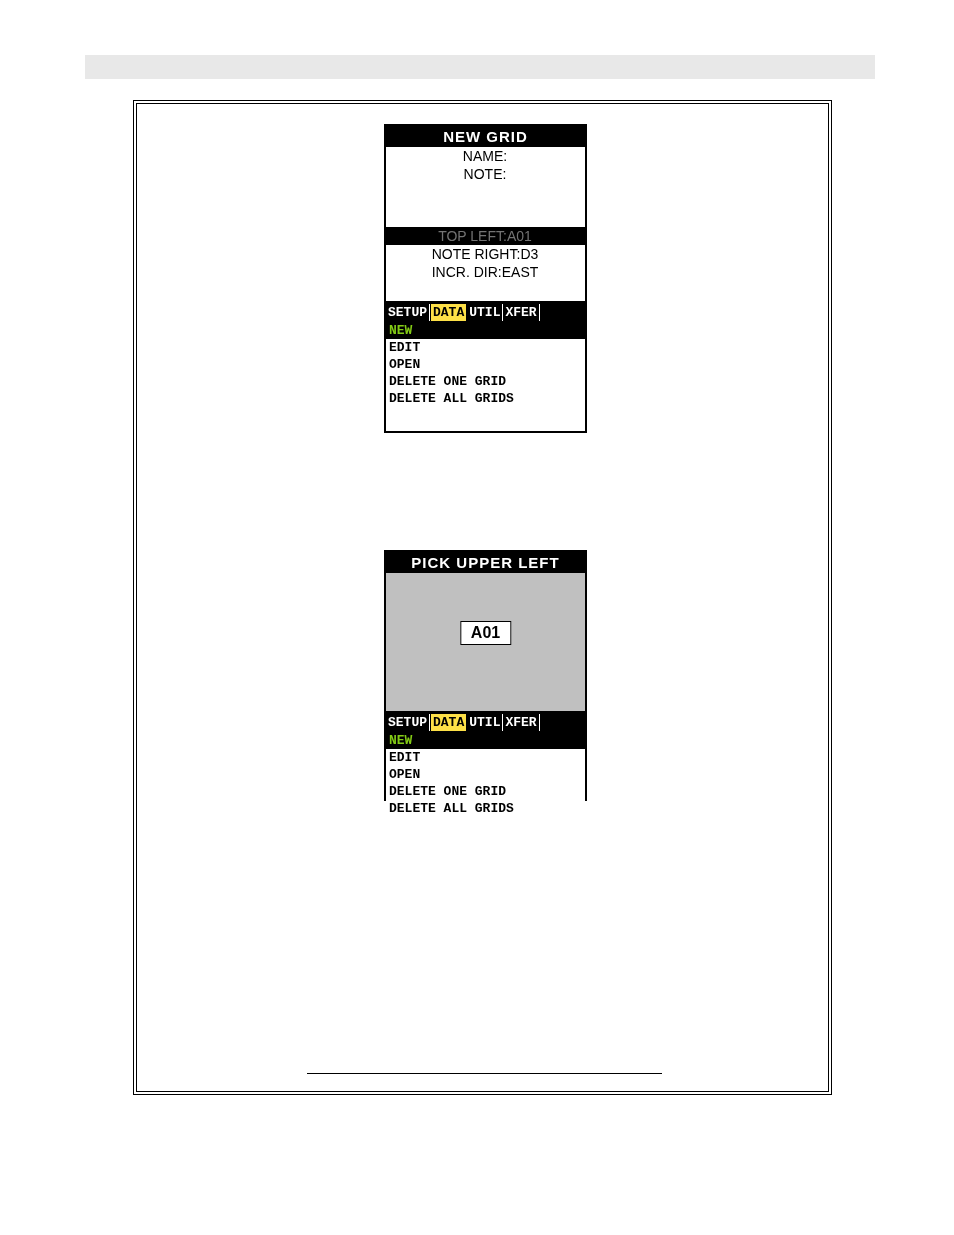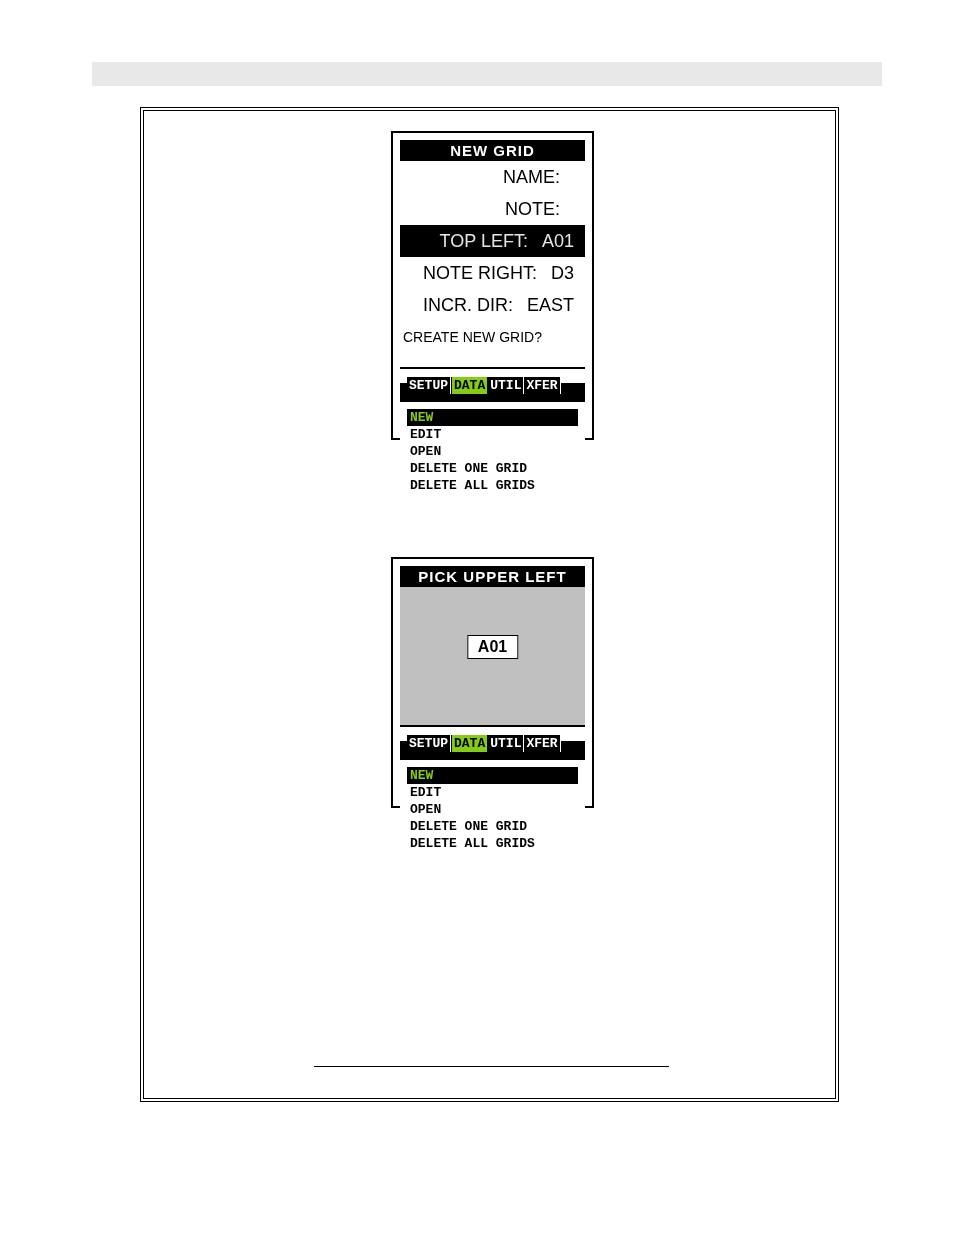"NEW GRID" * { padding: 7px -> 0 }
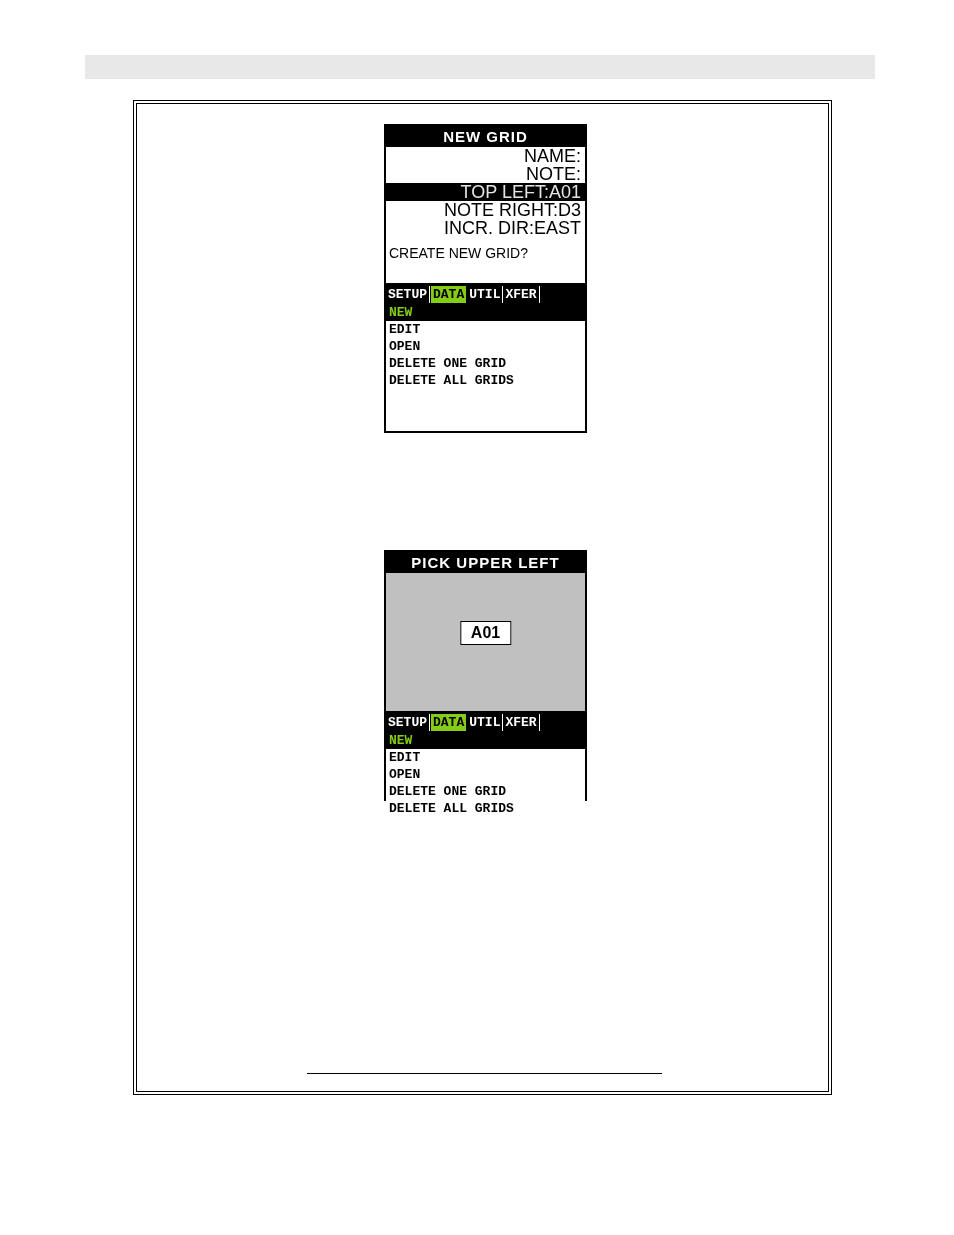"NAME:" .row { font-size: 18px -> 14px; justify-content: flex-end -> center }
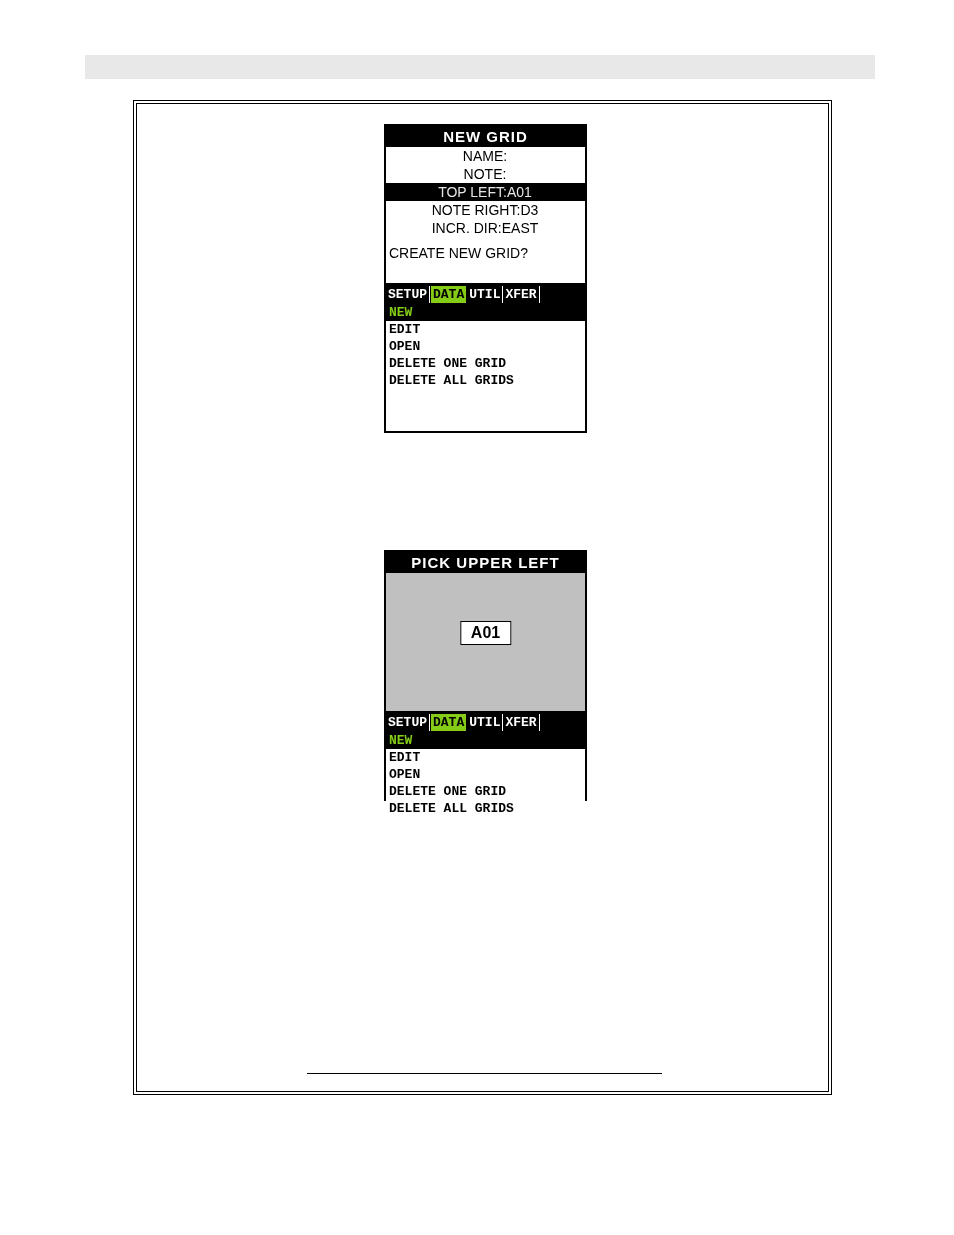"TOP LEFT:" .row.selected { color: #e5e5e5 -> #737373; margin-top: none -> 44px }
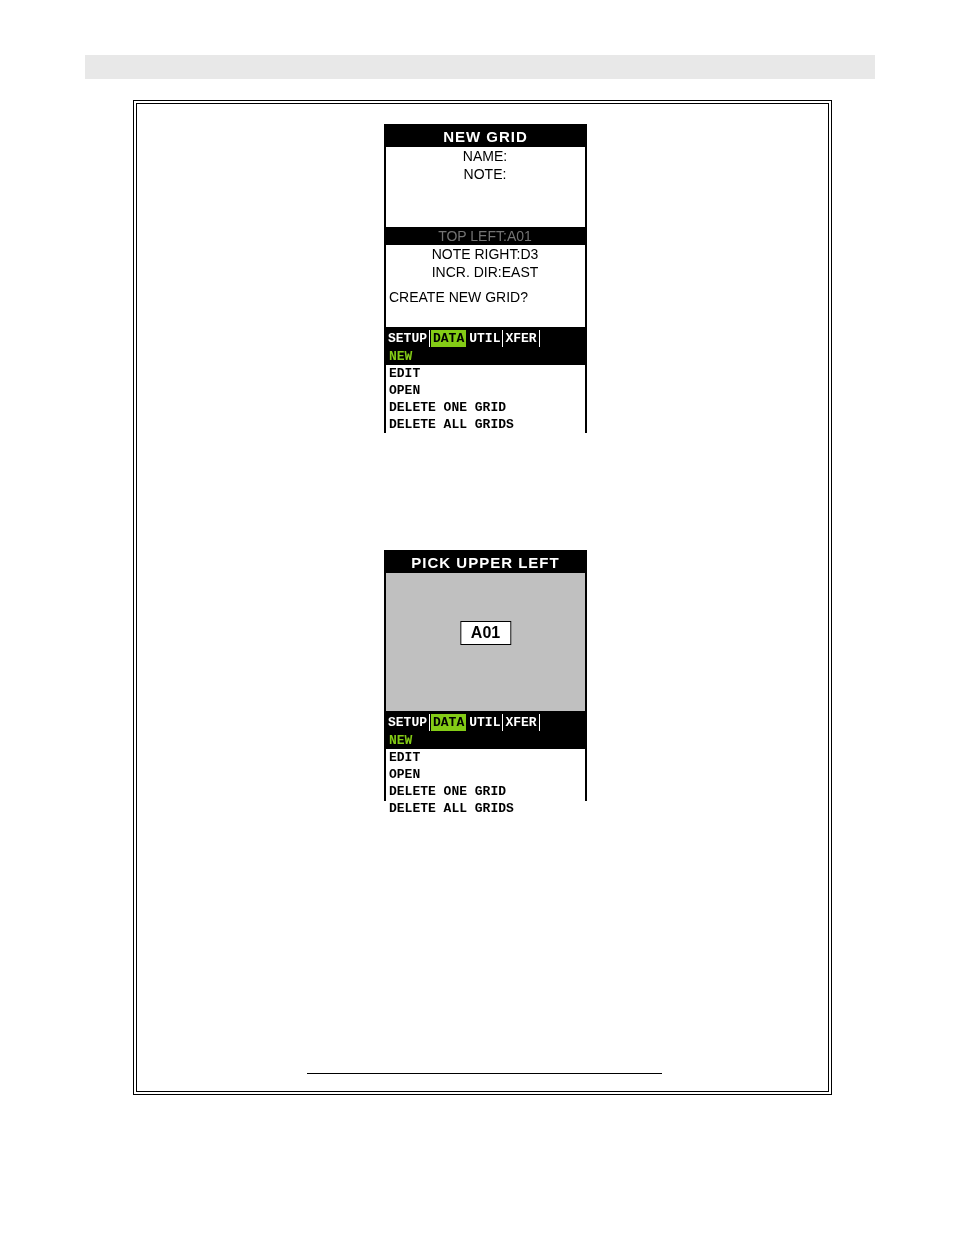"CREATE NEW GRID?" div.prompt { html: <div>CREATE NEW GRID?</div> -> none }
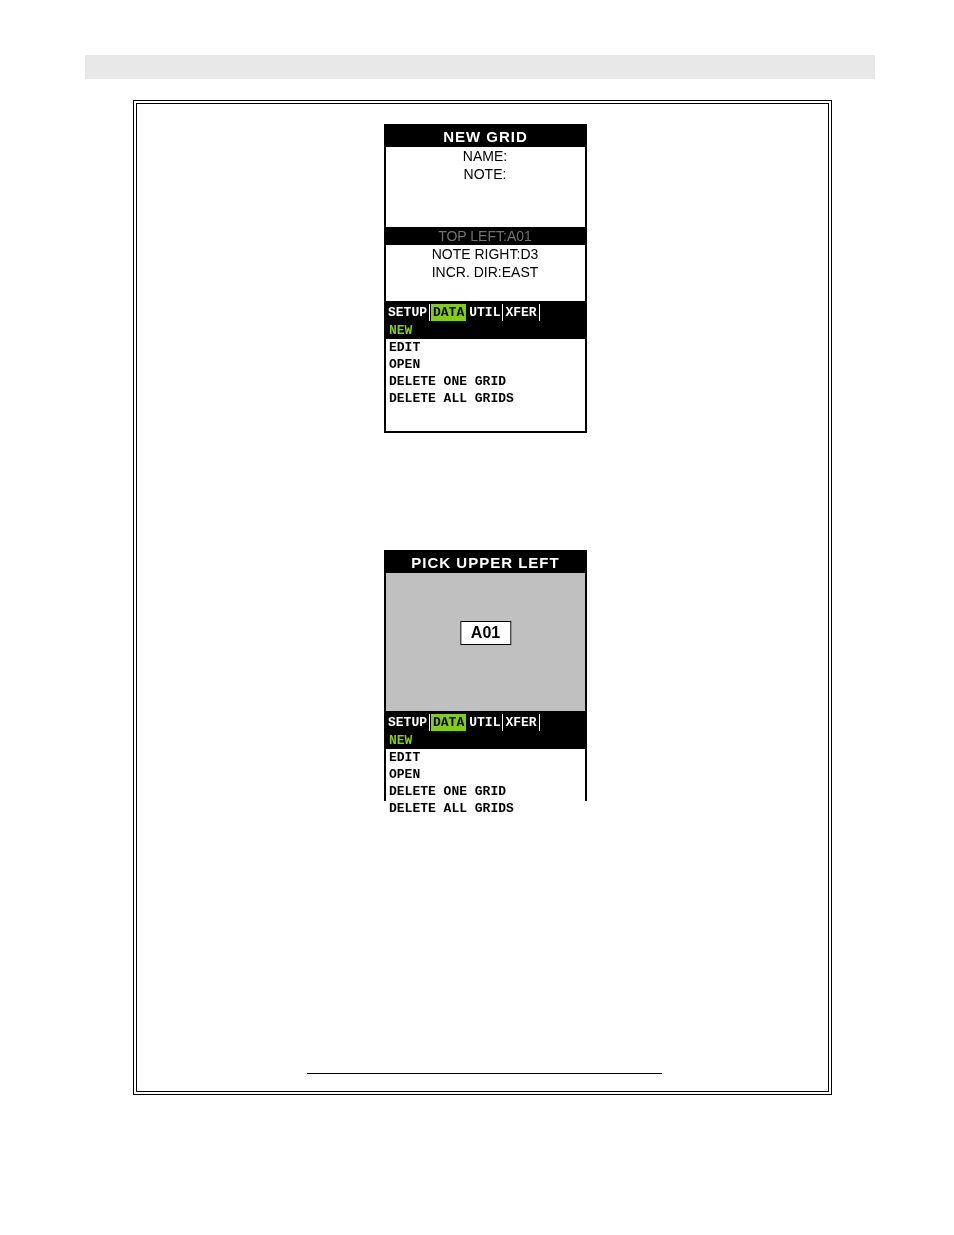"DATA" .tab.active { background: #84cc16 -> #fde047 }
